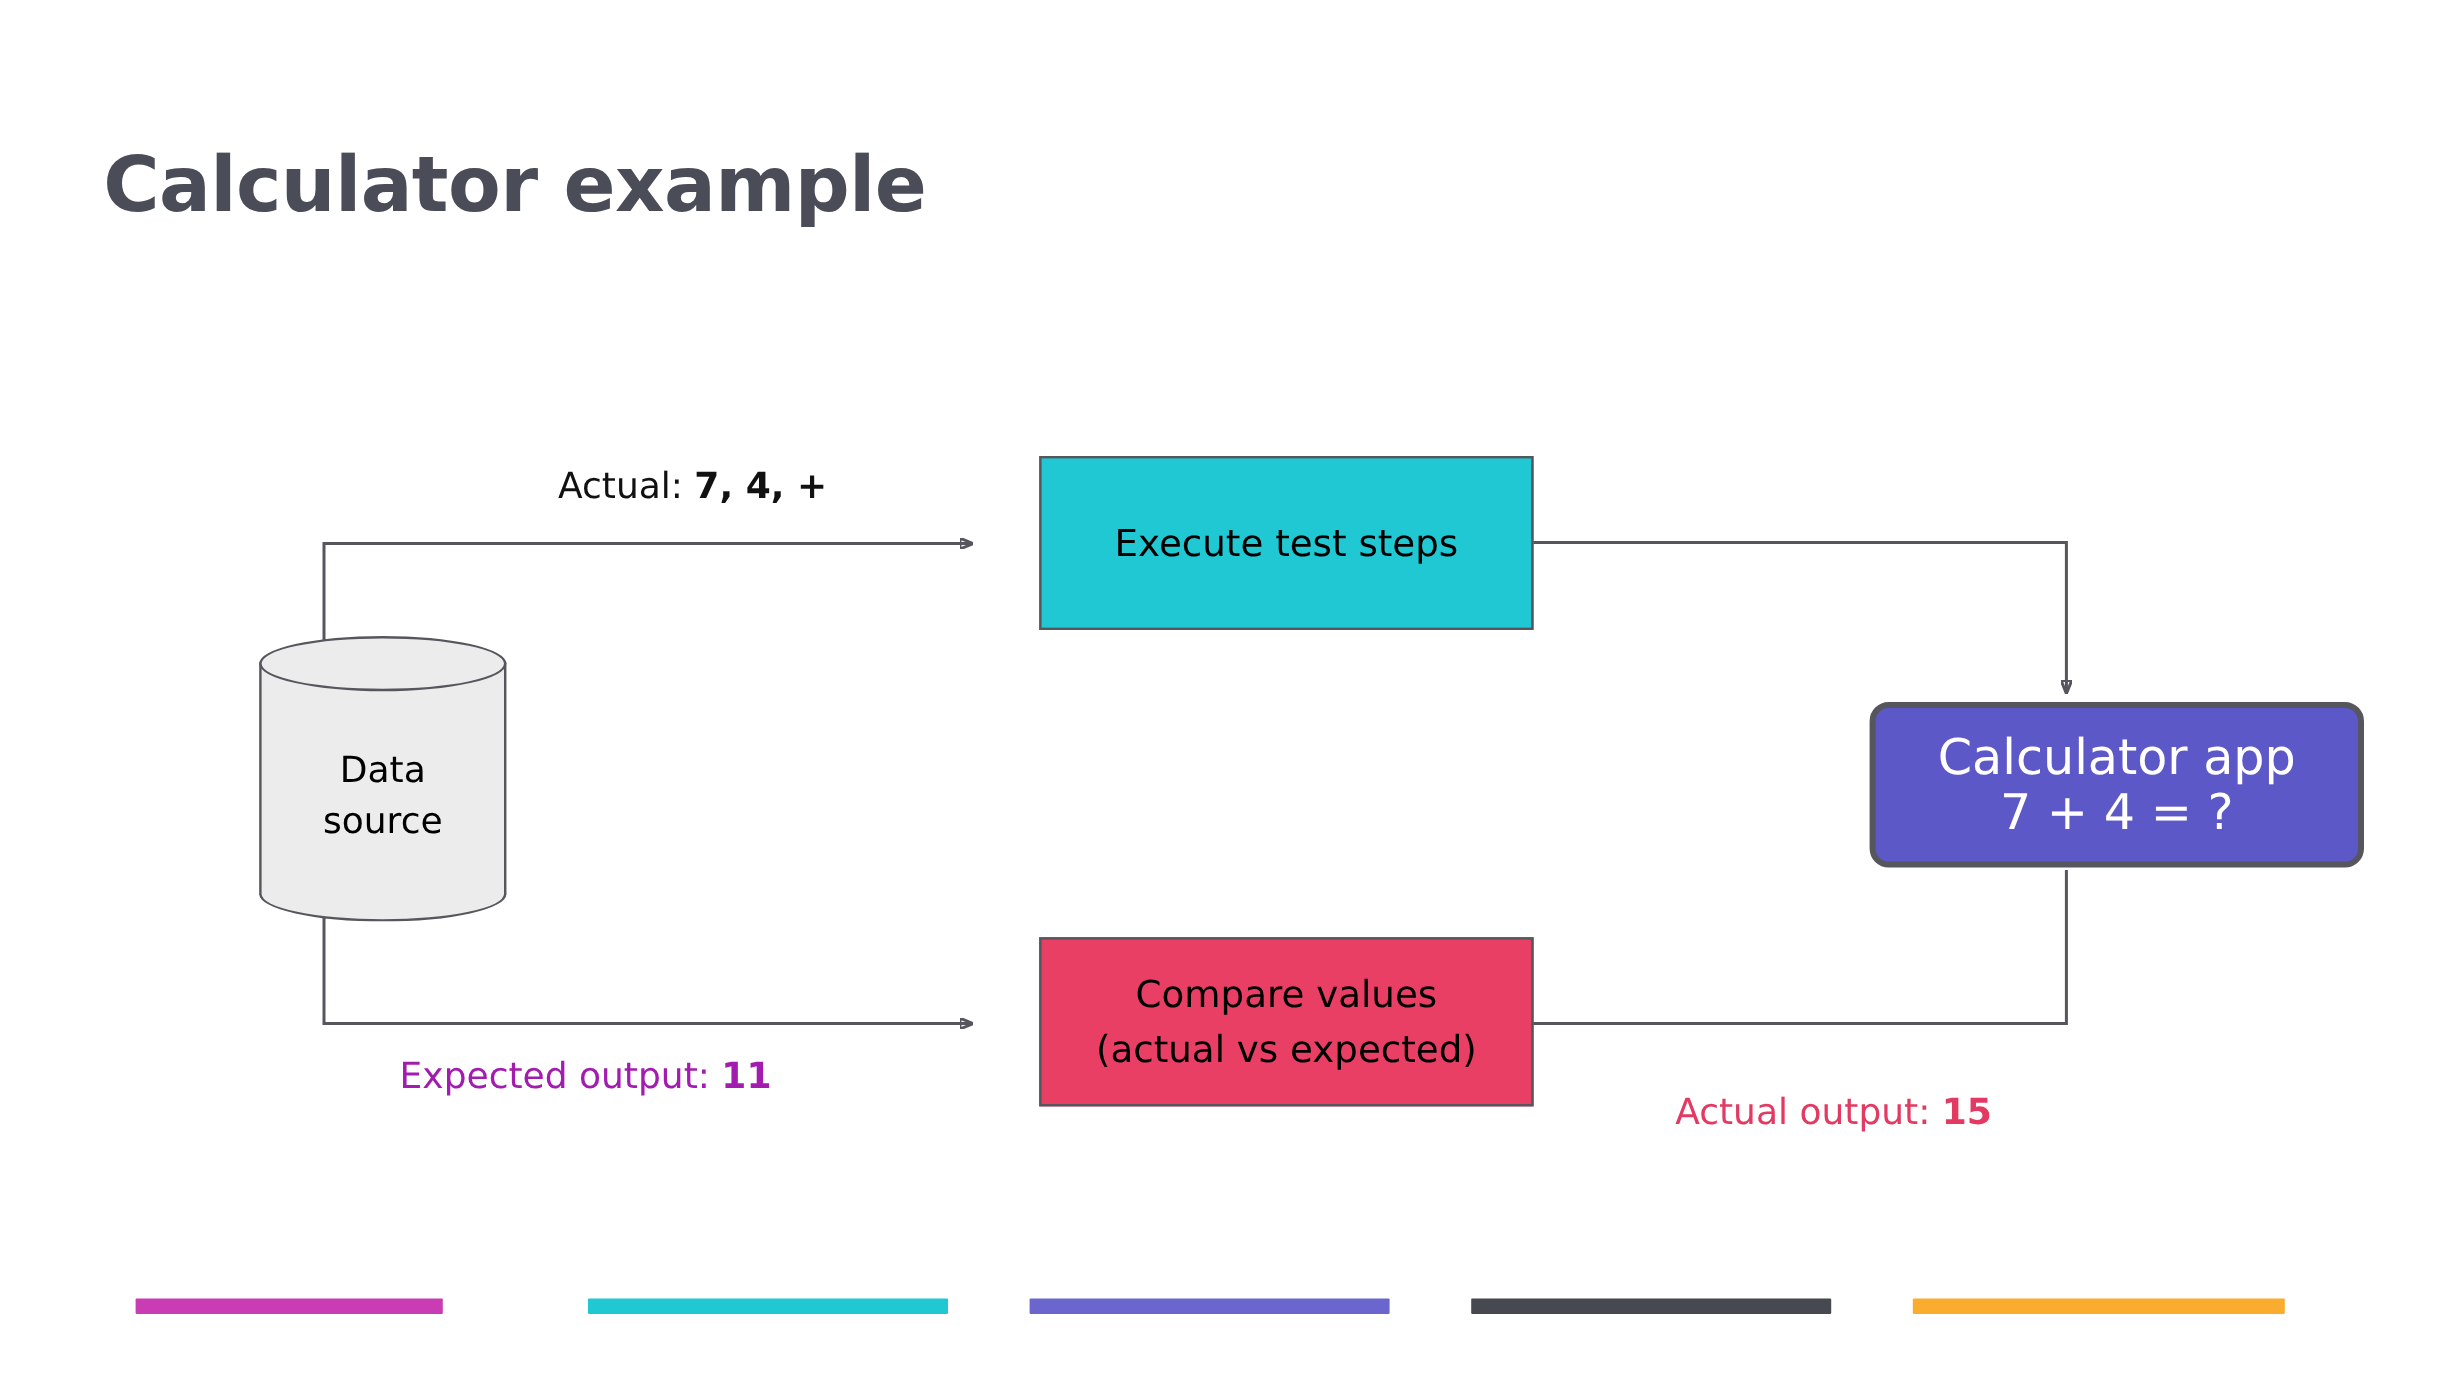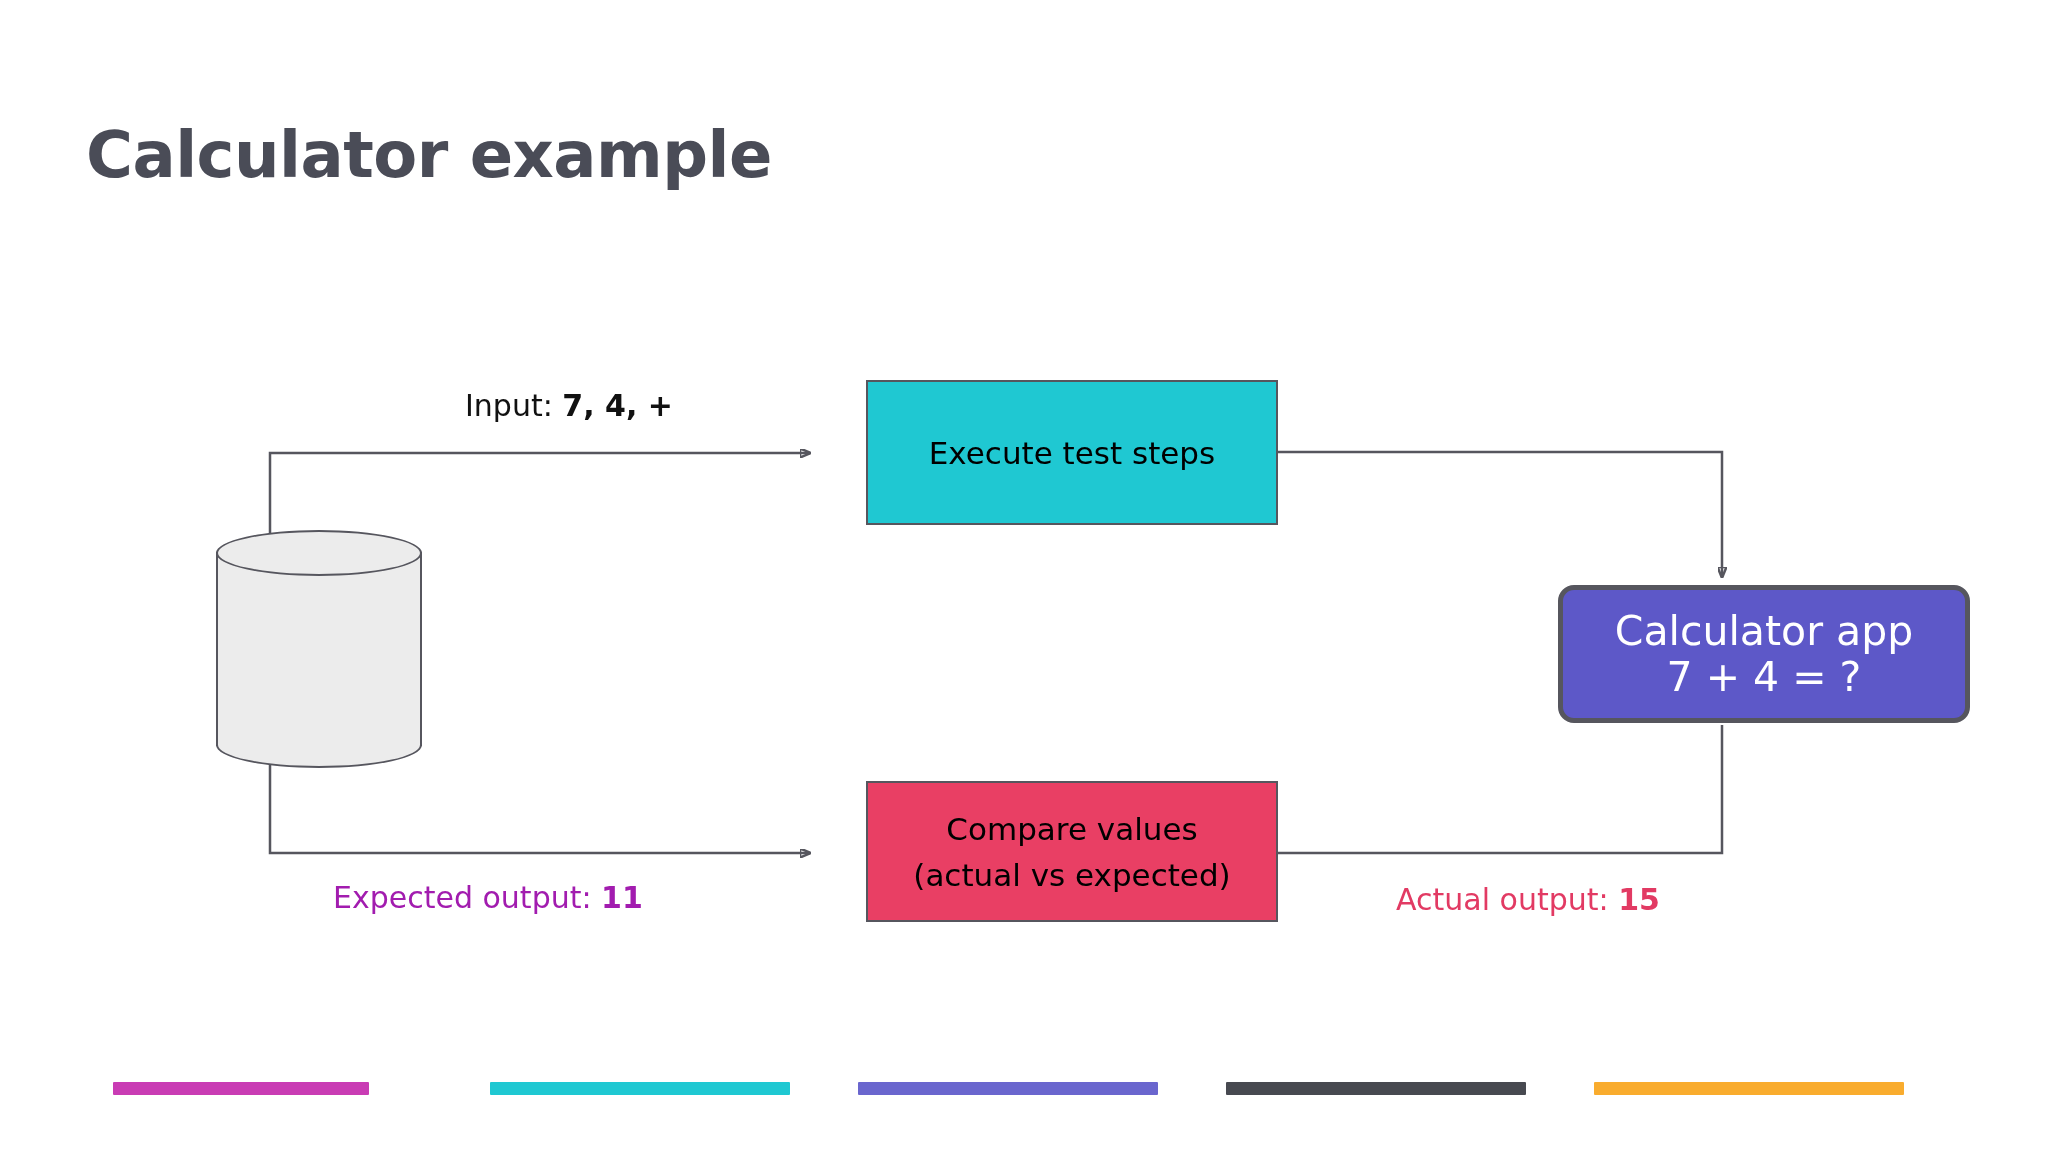"Input:" span { text: Input -> Actual }
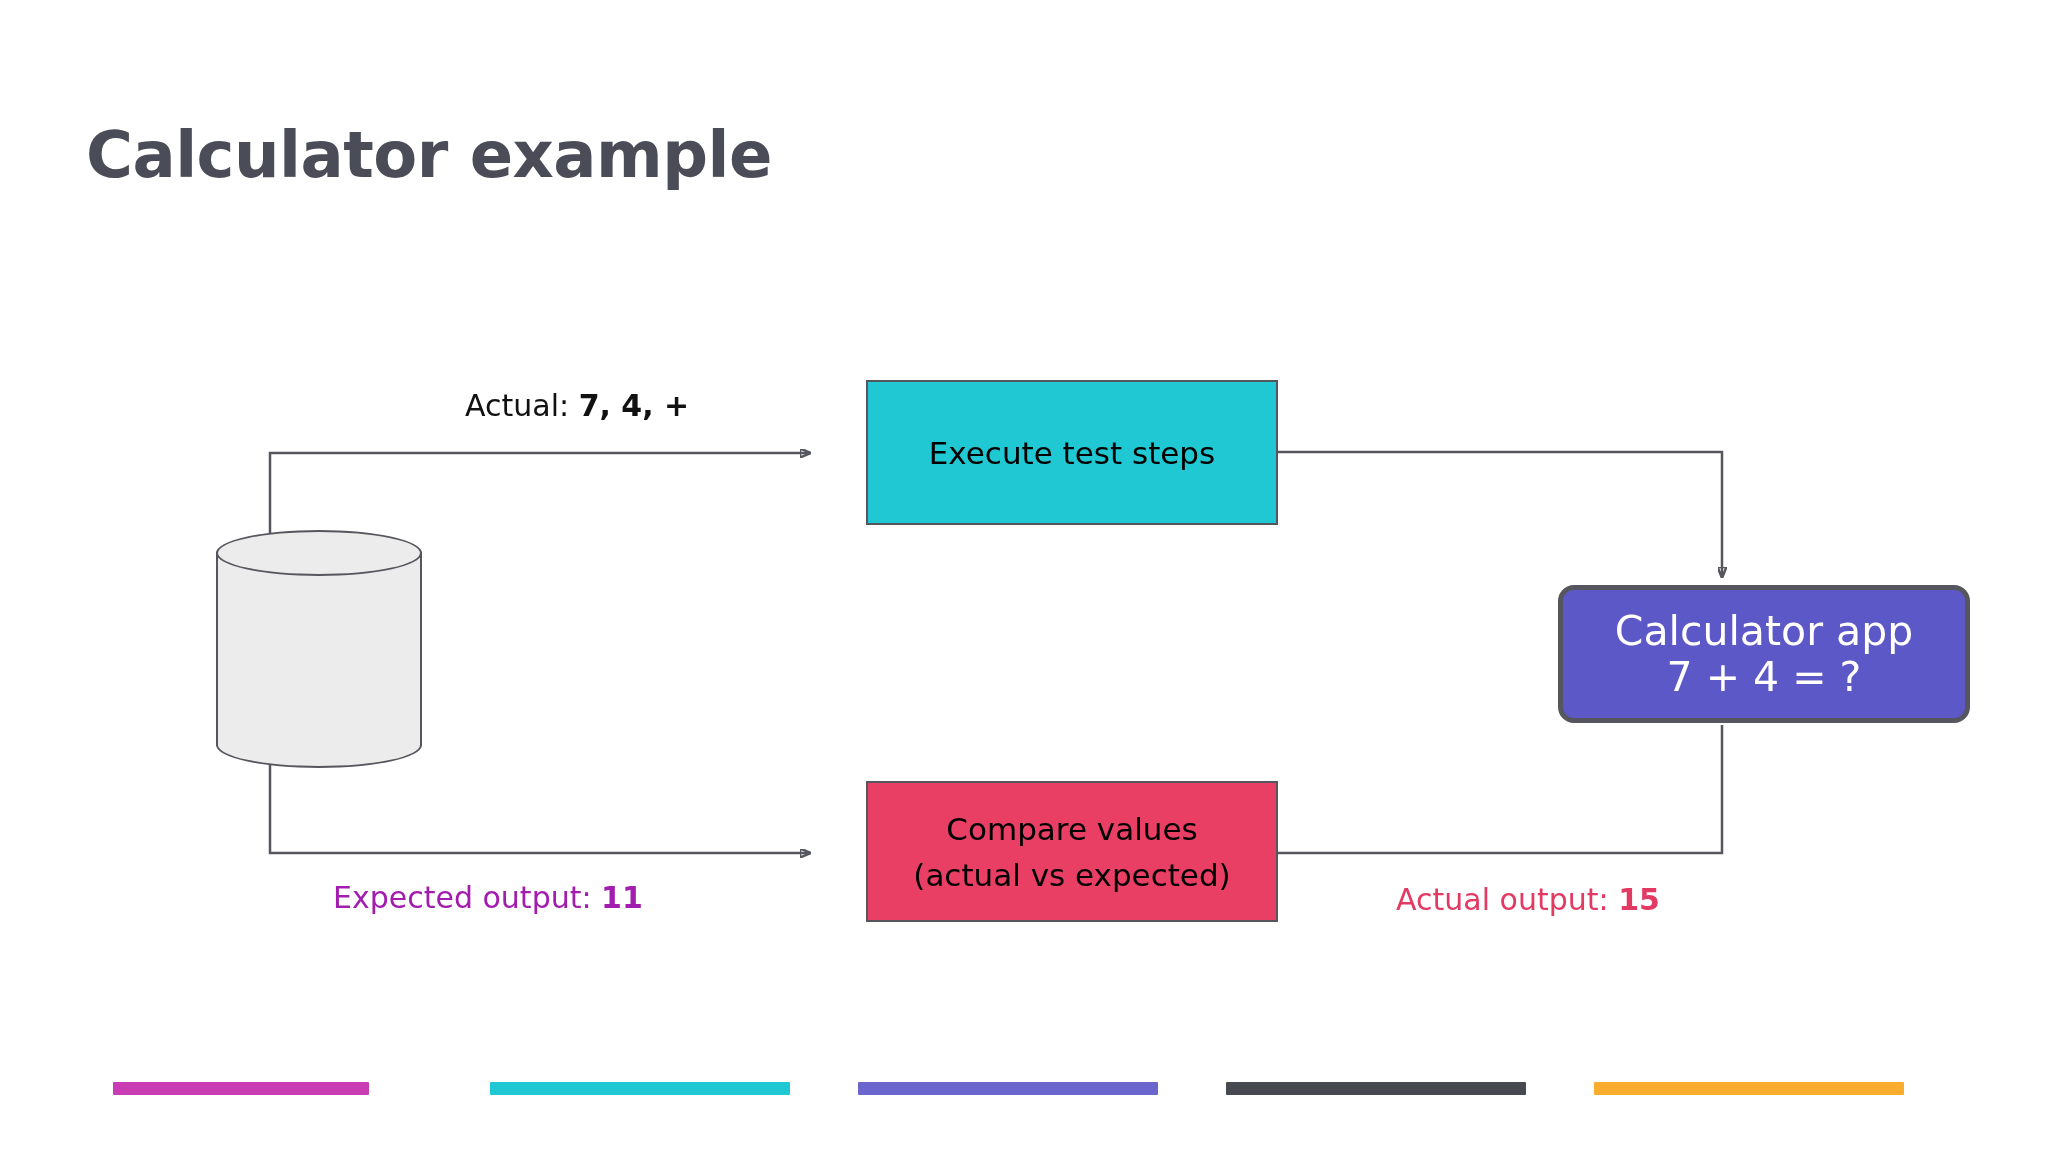"Data" div.node-label { html: none -> <div>Data source</div> }
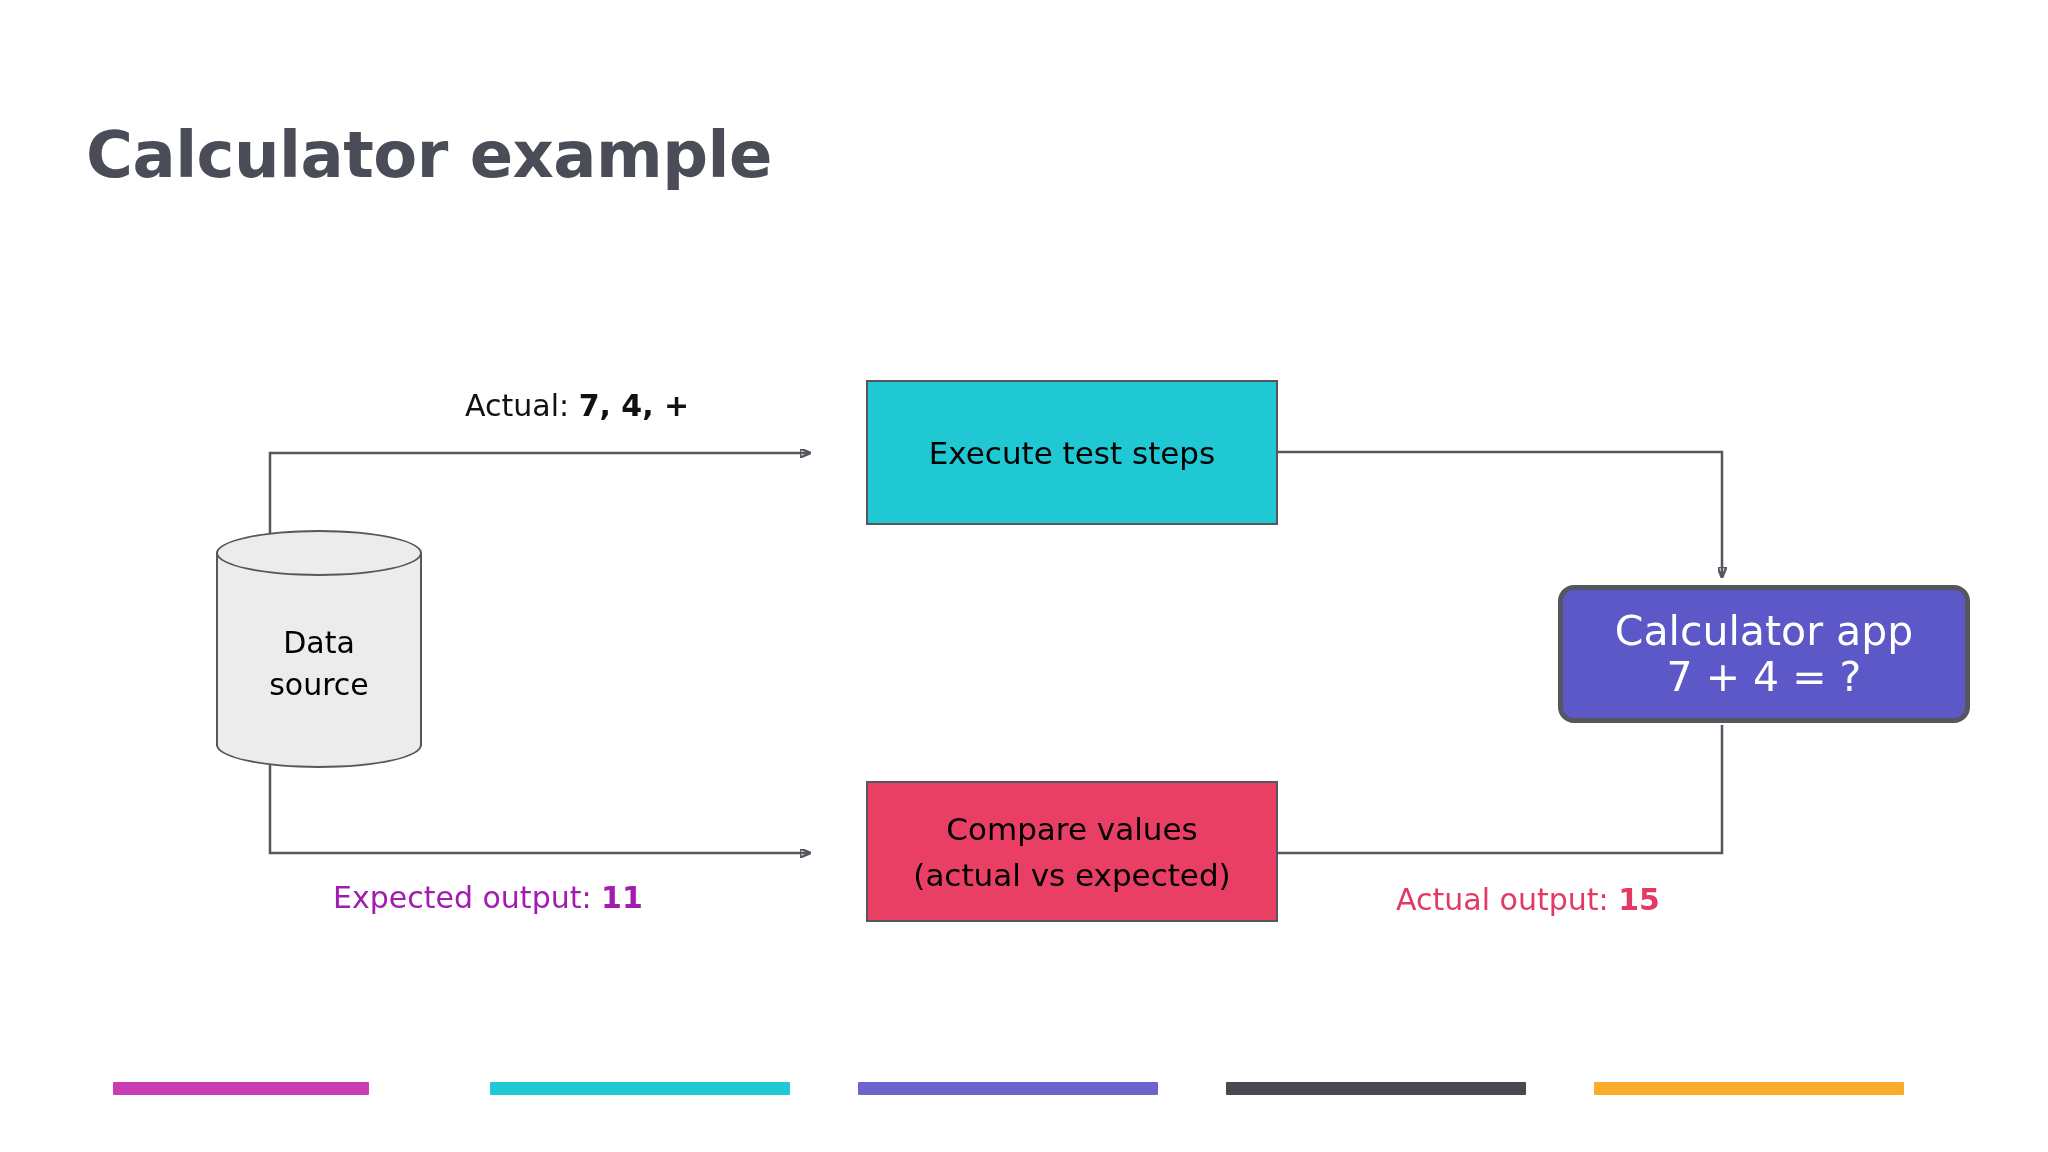"Actual output: 15" div.edge-label { margin-top: none -> 28px }
